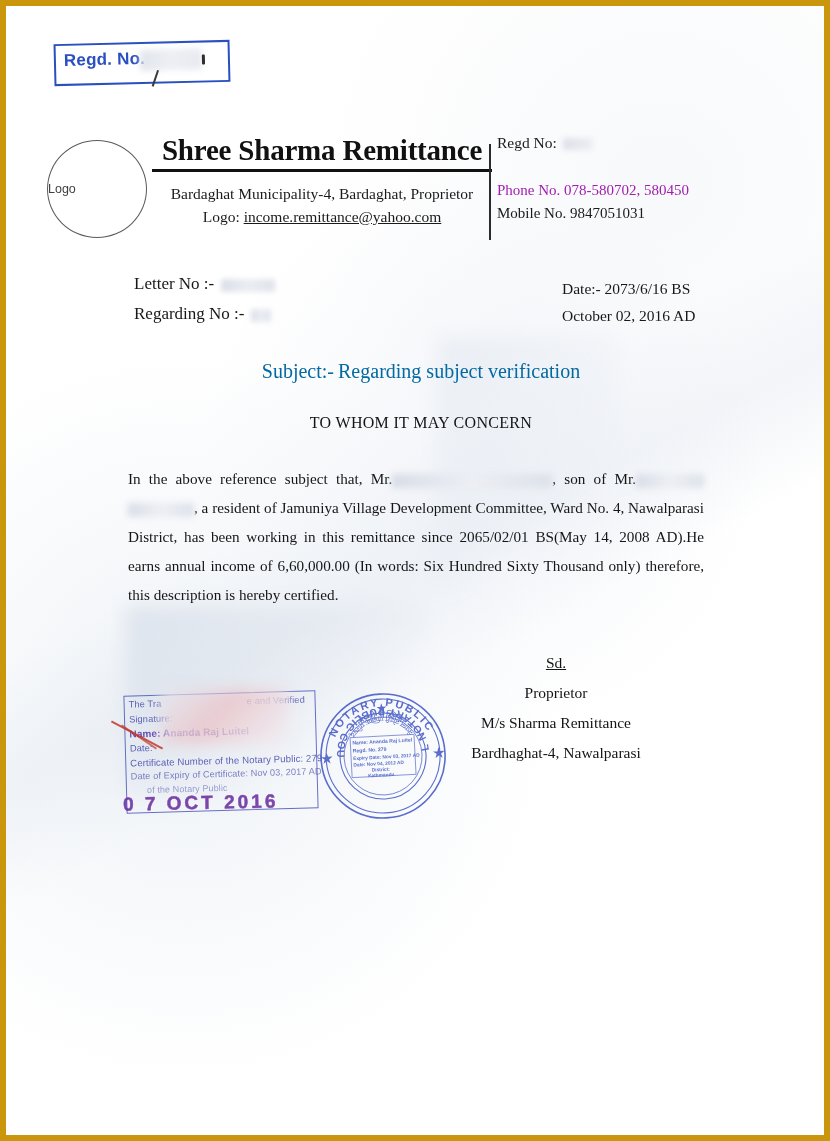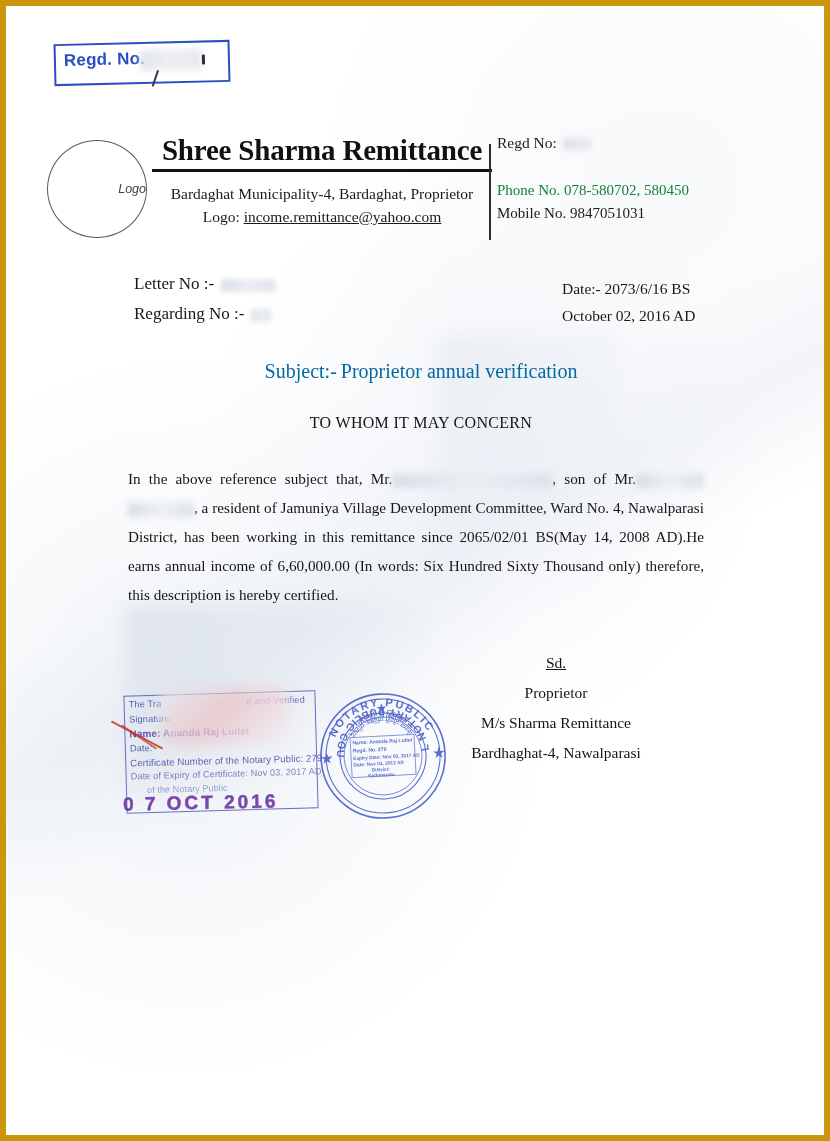"Logo" #logo-circle { font-style: italic -> none; justify-content: flex-end -> flex-start }
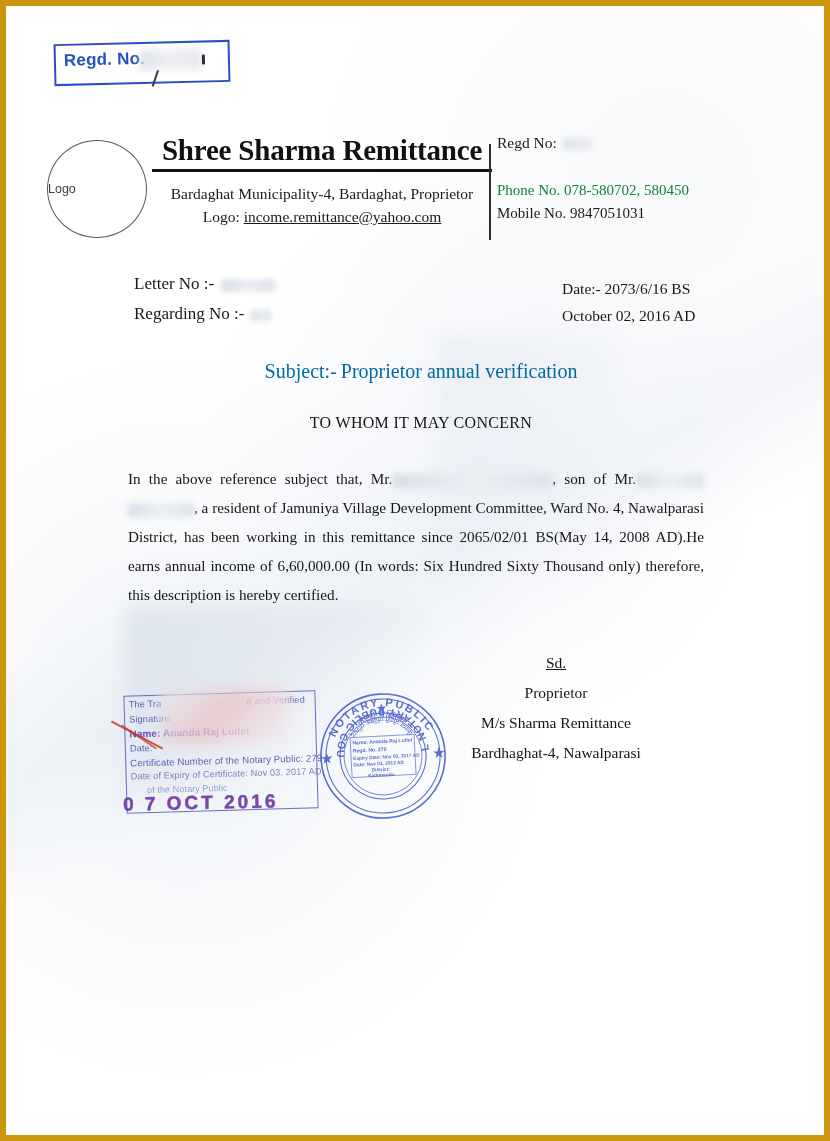"Phone No. 078-580702, 580450" #contact-phone { color: #15803d -> #a21caf }
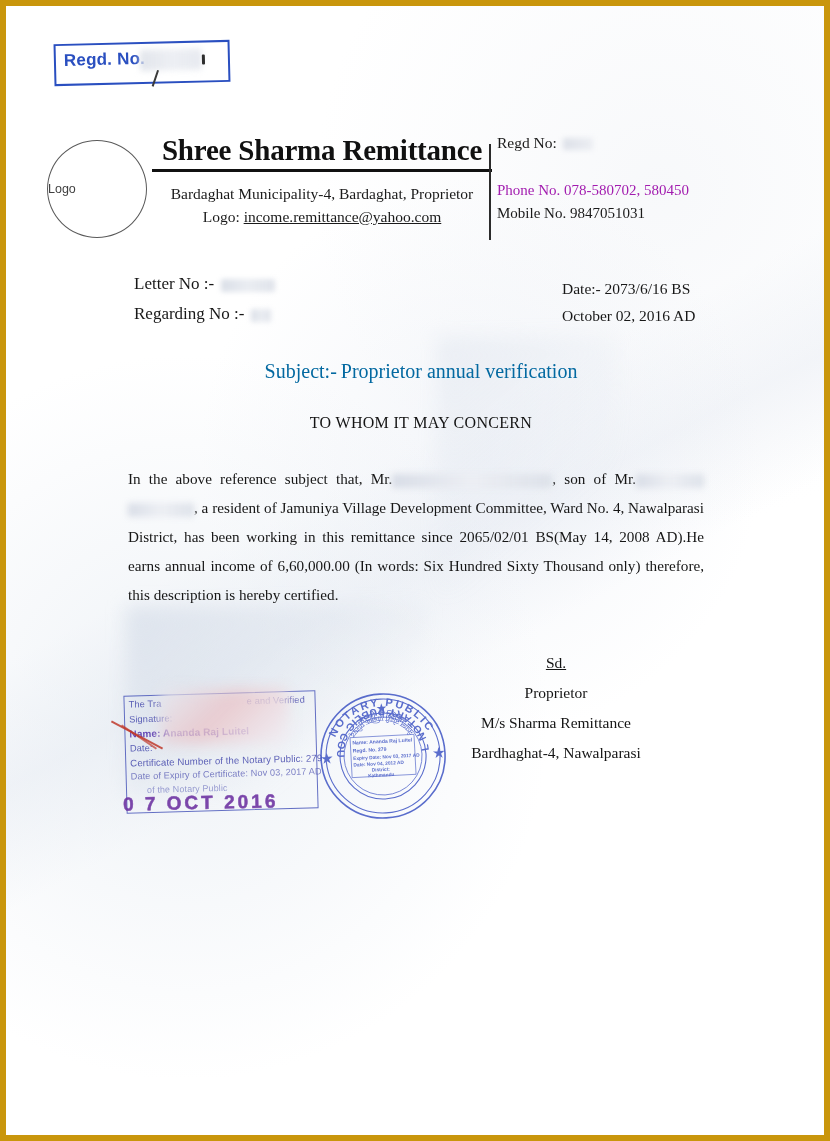"Proprietor annual verification" span { text: Proprietor annual -> Regarding subject }
